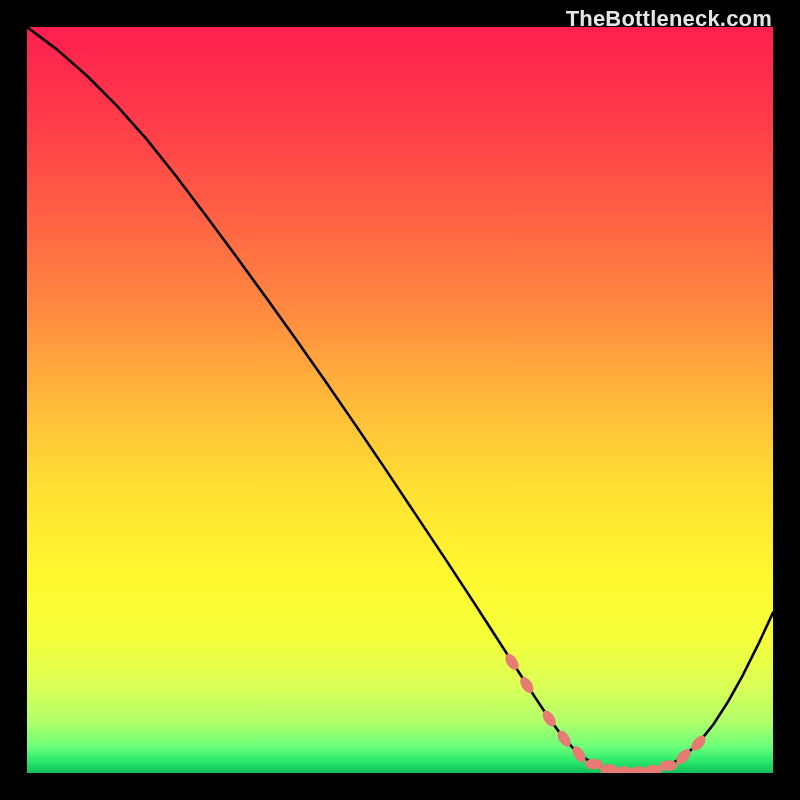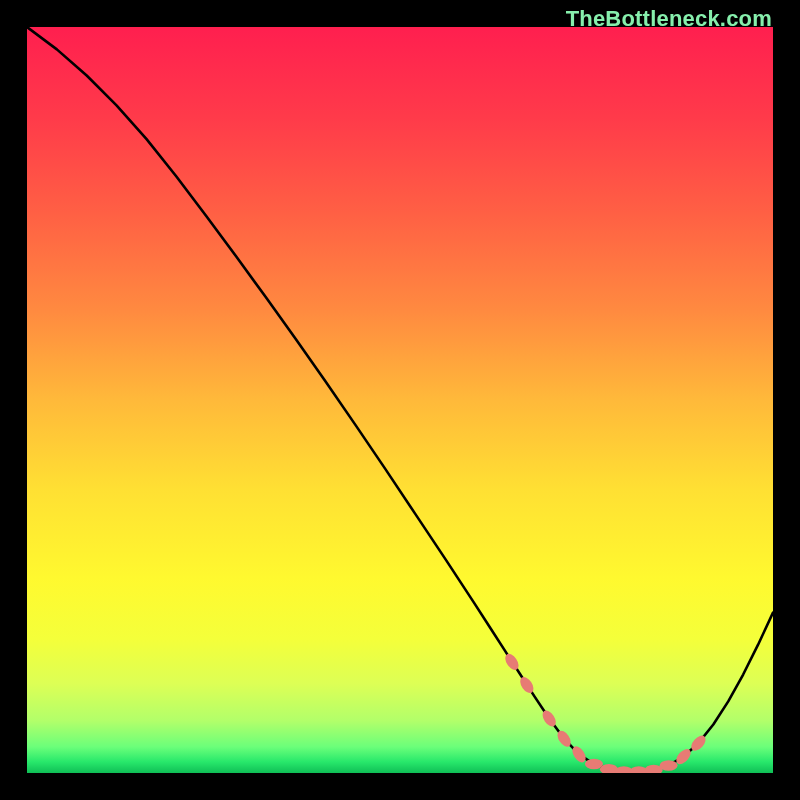"TheBottleneck.com" .watermark { color: #86efac -> #e5e5e5 }
